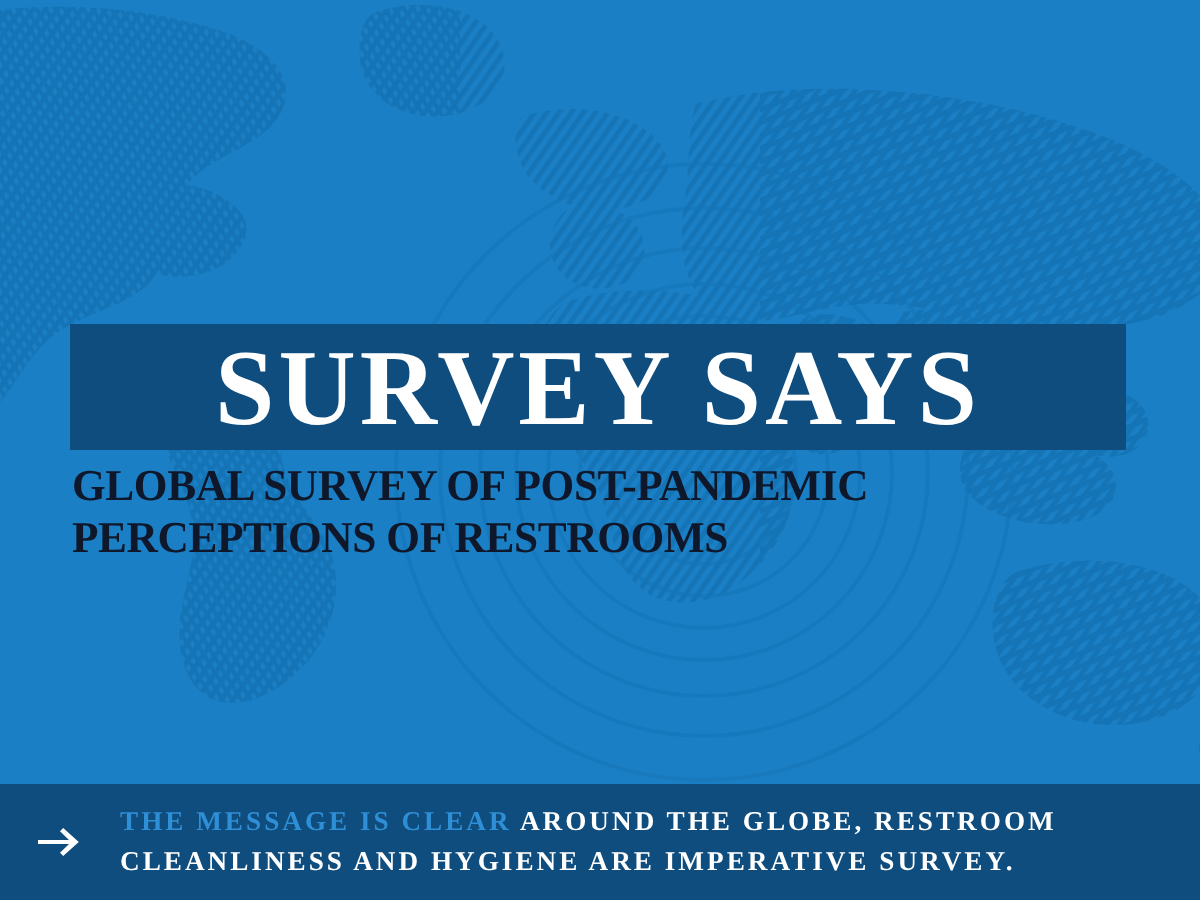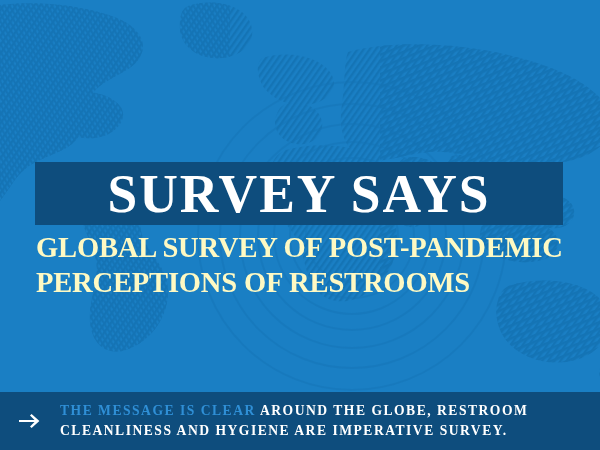"GLOBAL SURVEY OF POST-PANDEMIC" .subtitle { color: #fef9c3 -> #0f172a; font-size: 29px -> 22px }
